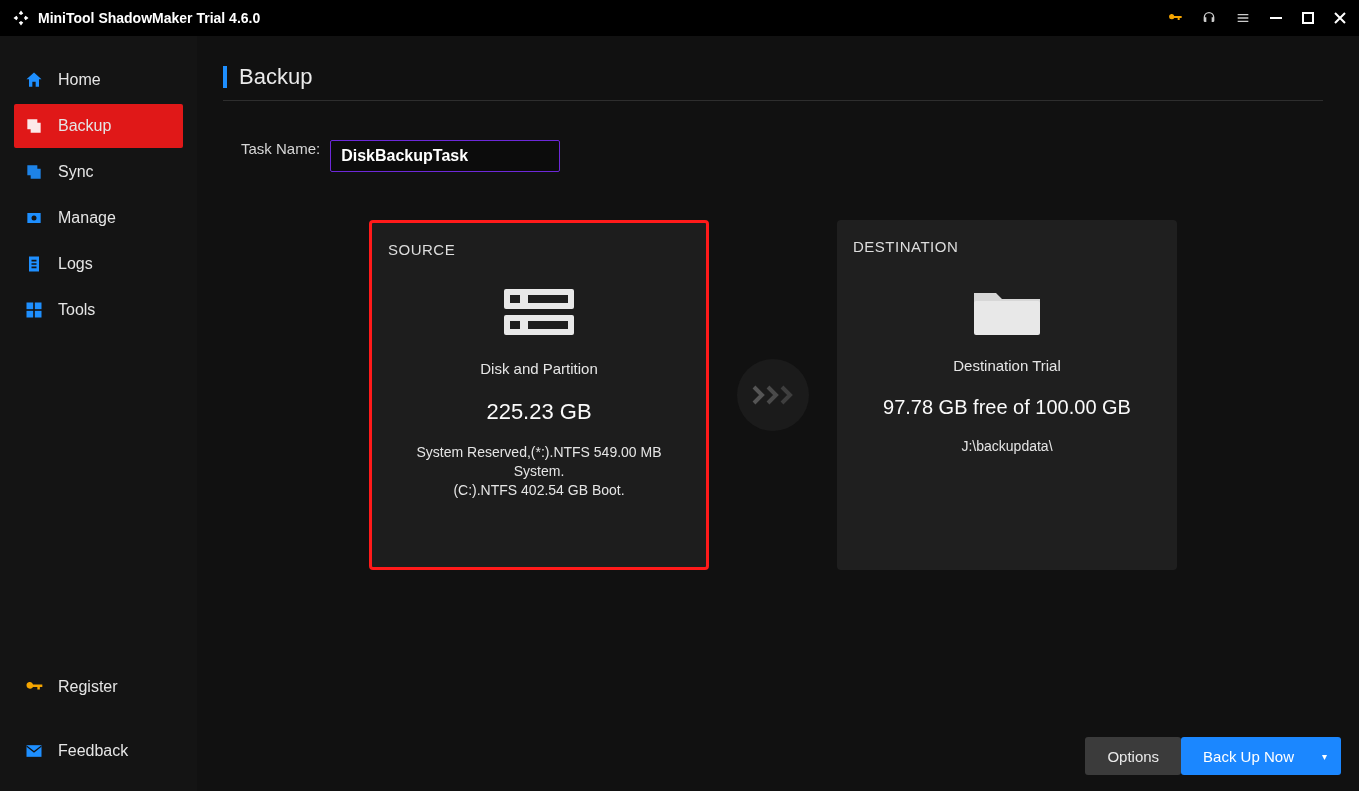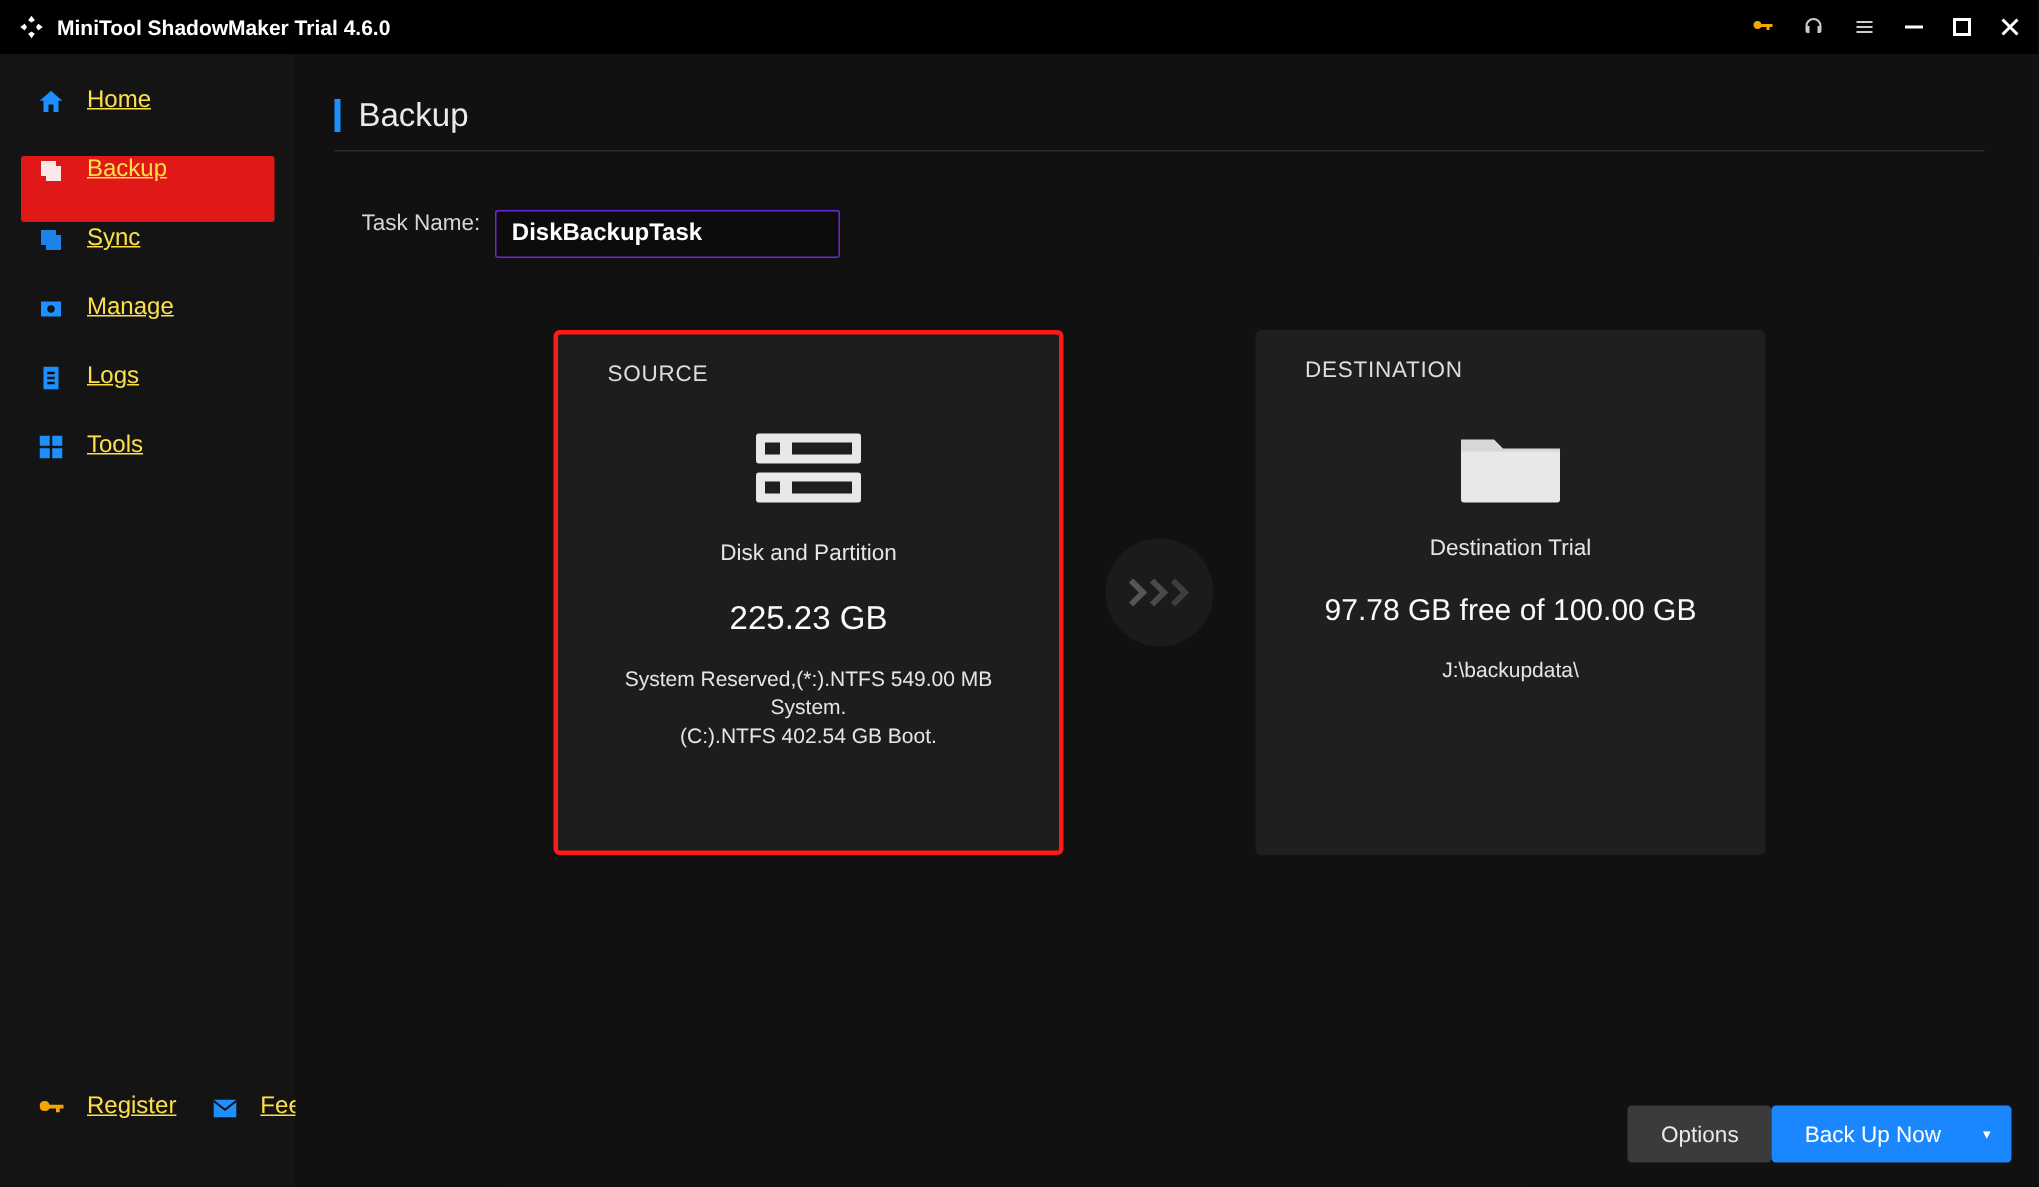"Home" .nav-item { align-items: none -> center; color: #fde047 -> #e5e5e5; text-decoration: underline -> none }
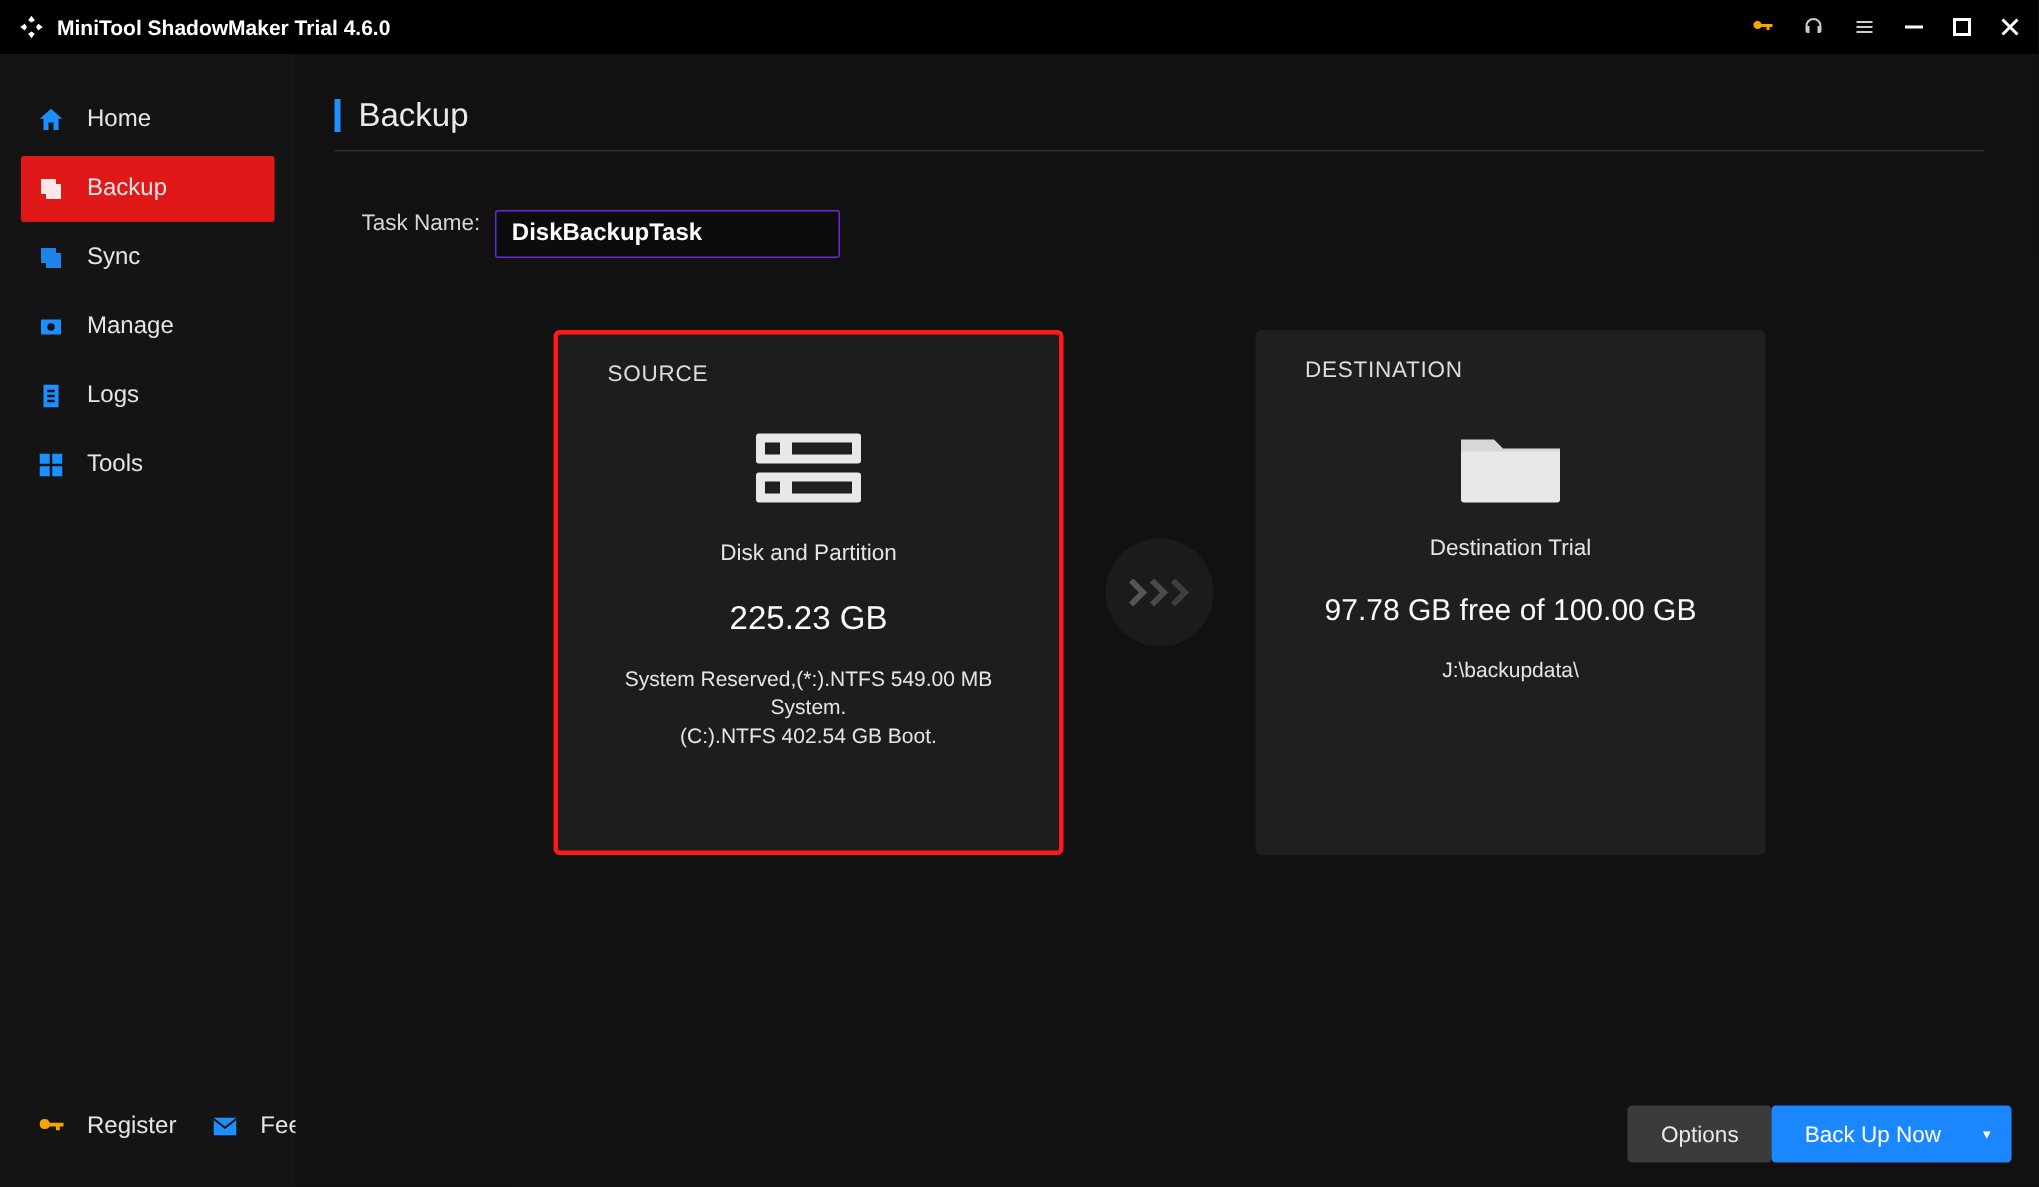"SOURCE" .card .card-title { margin-left: 23px -> 6px }
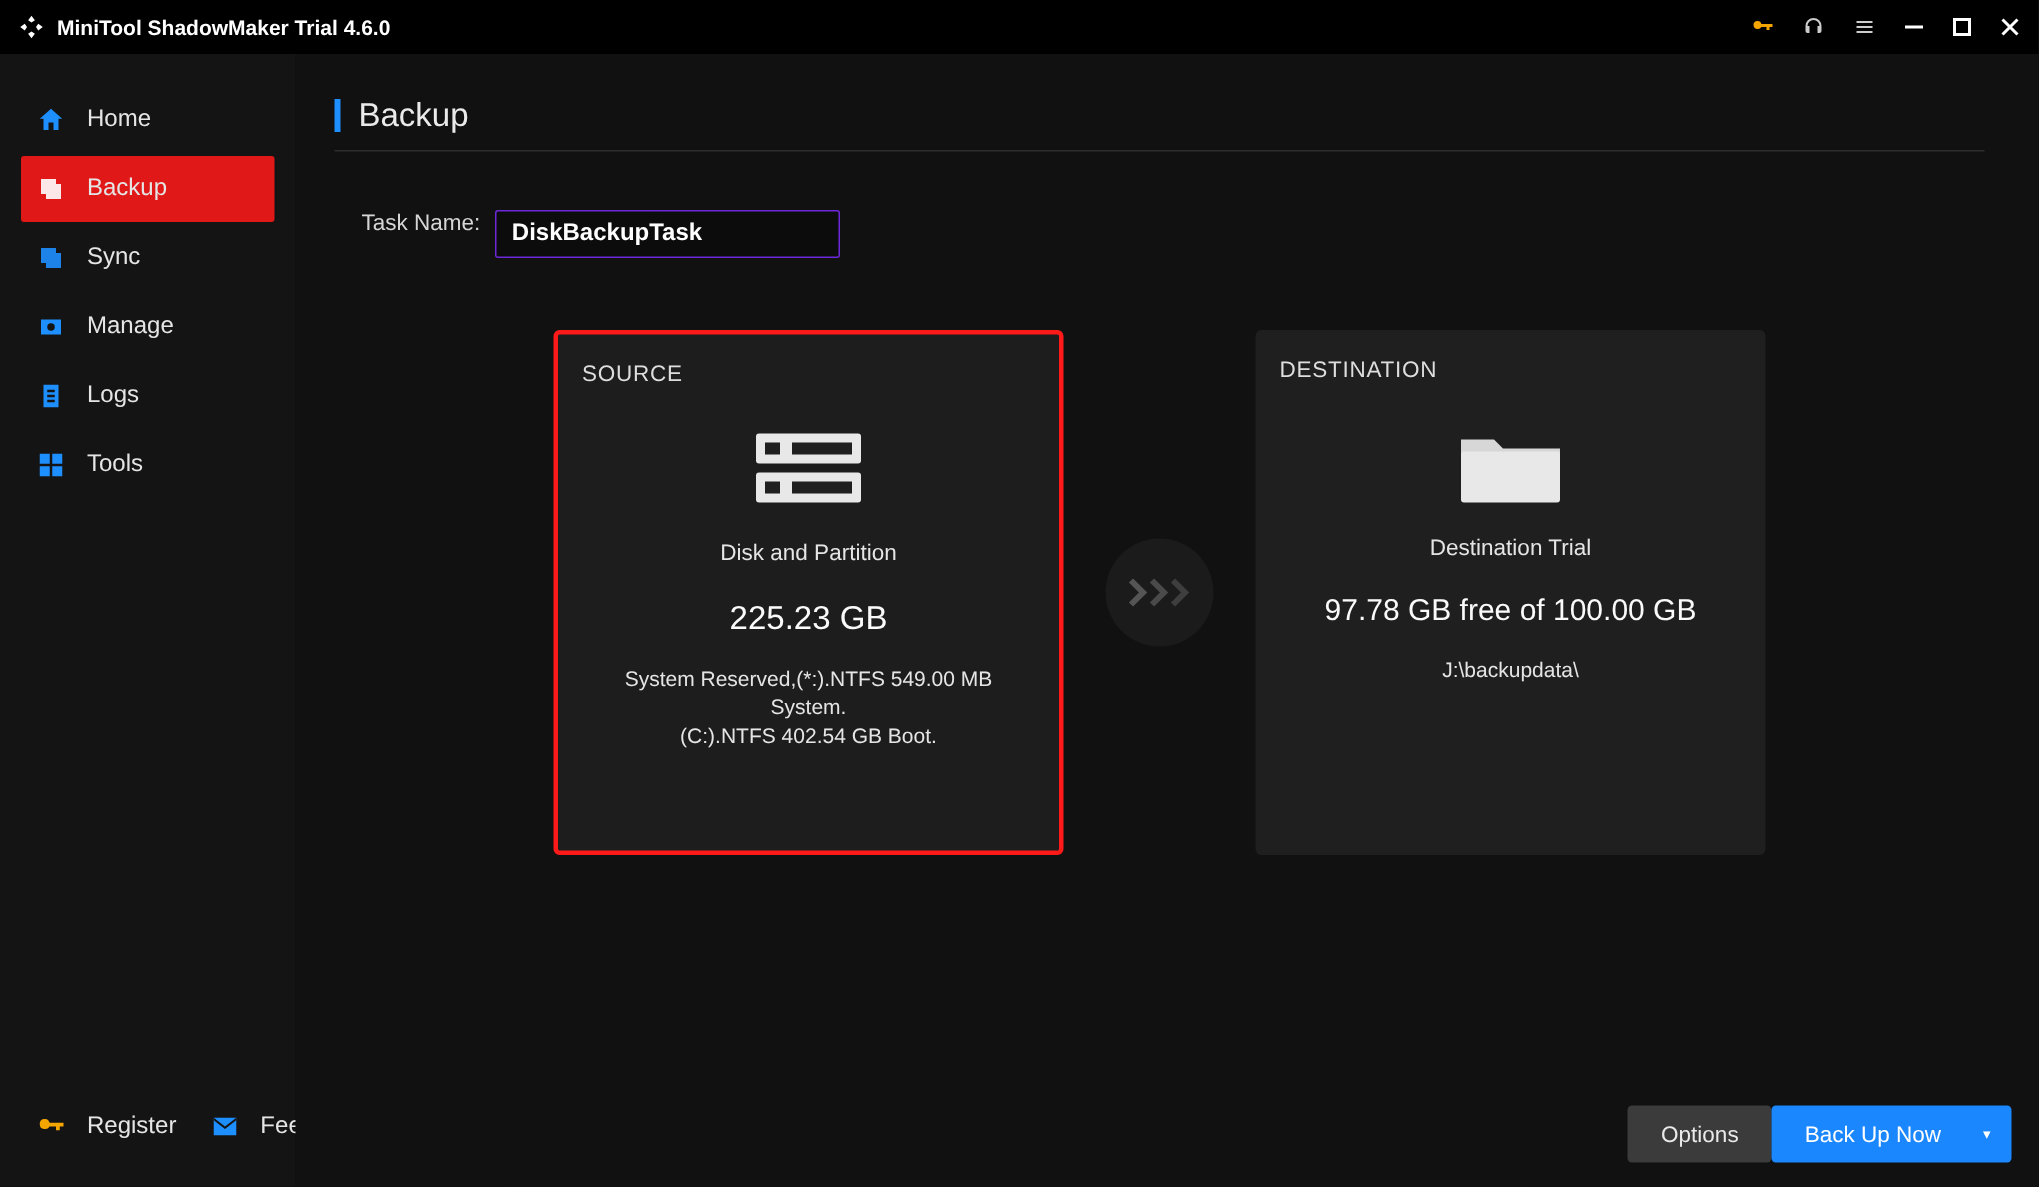"Register" .sidebar .bottom { flex-direction: none -> column; gap: 2px -> 20px }
